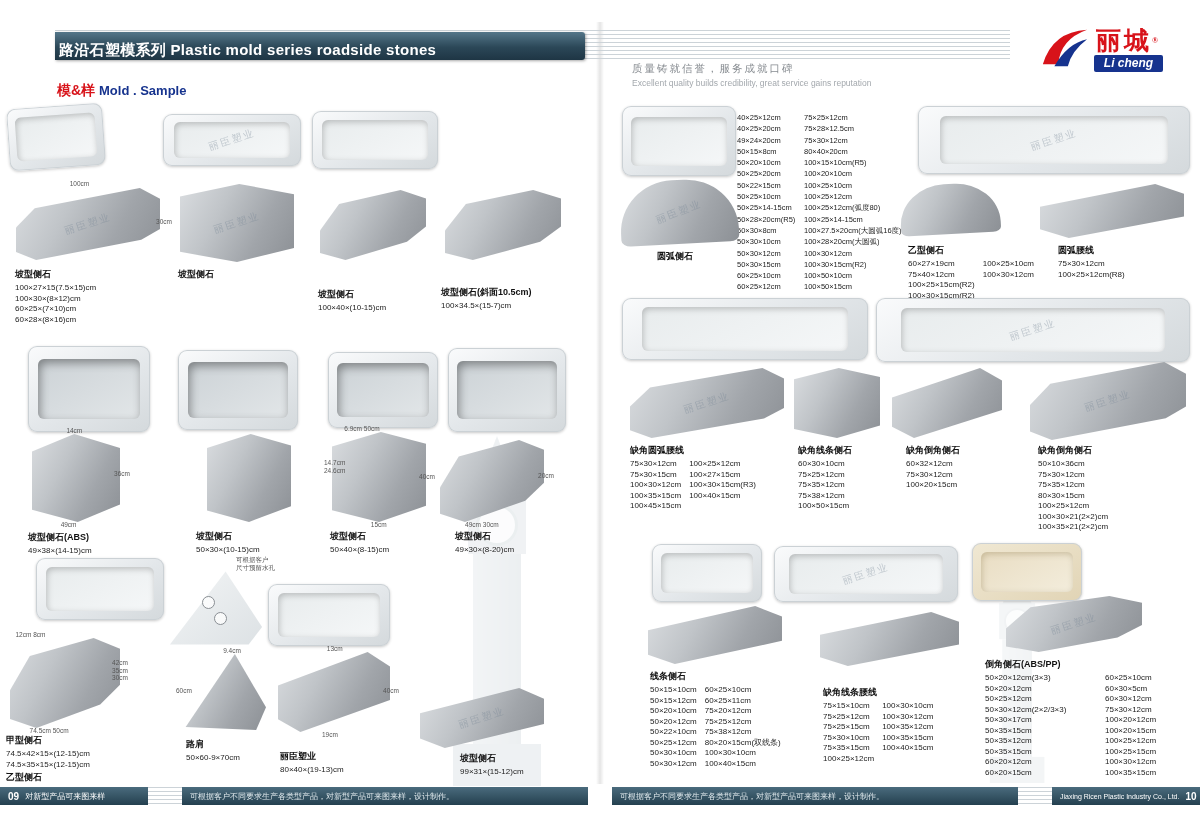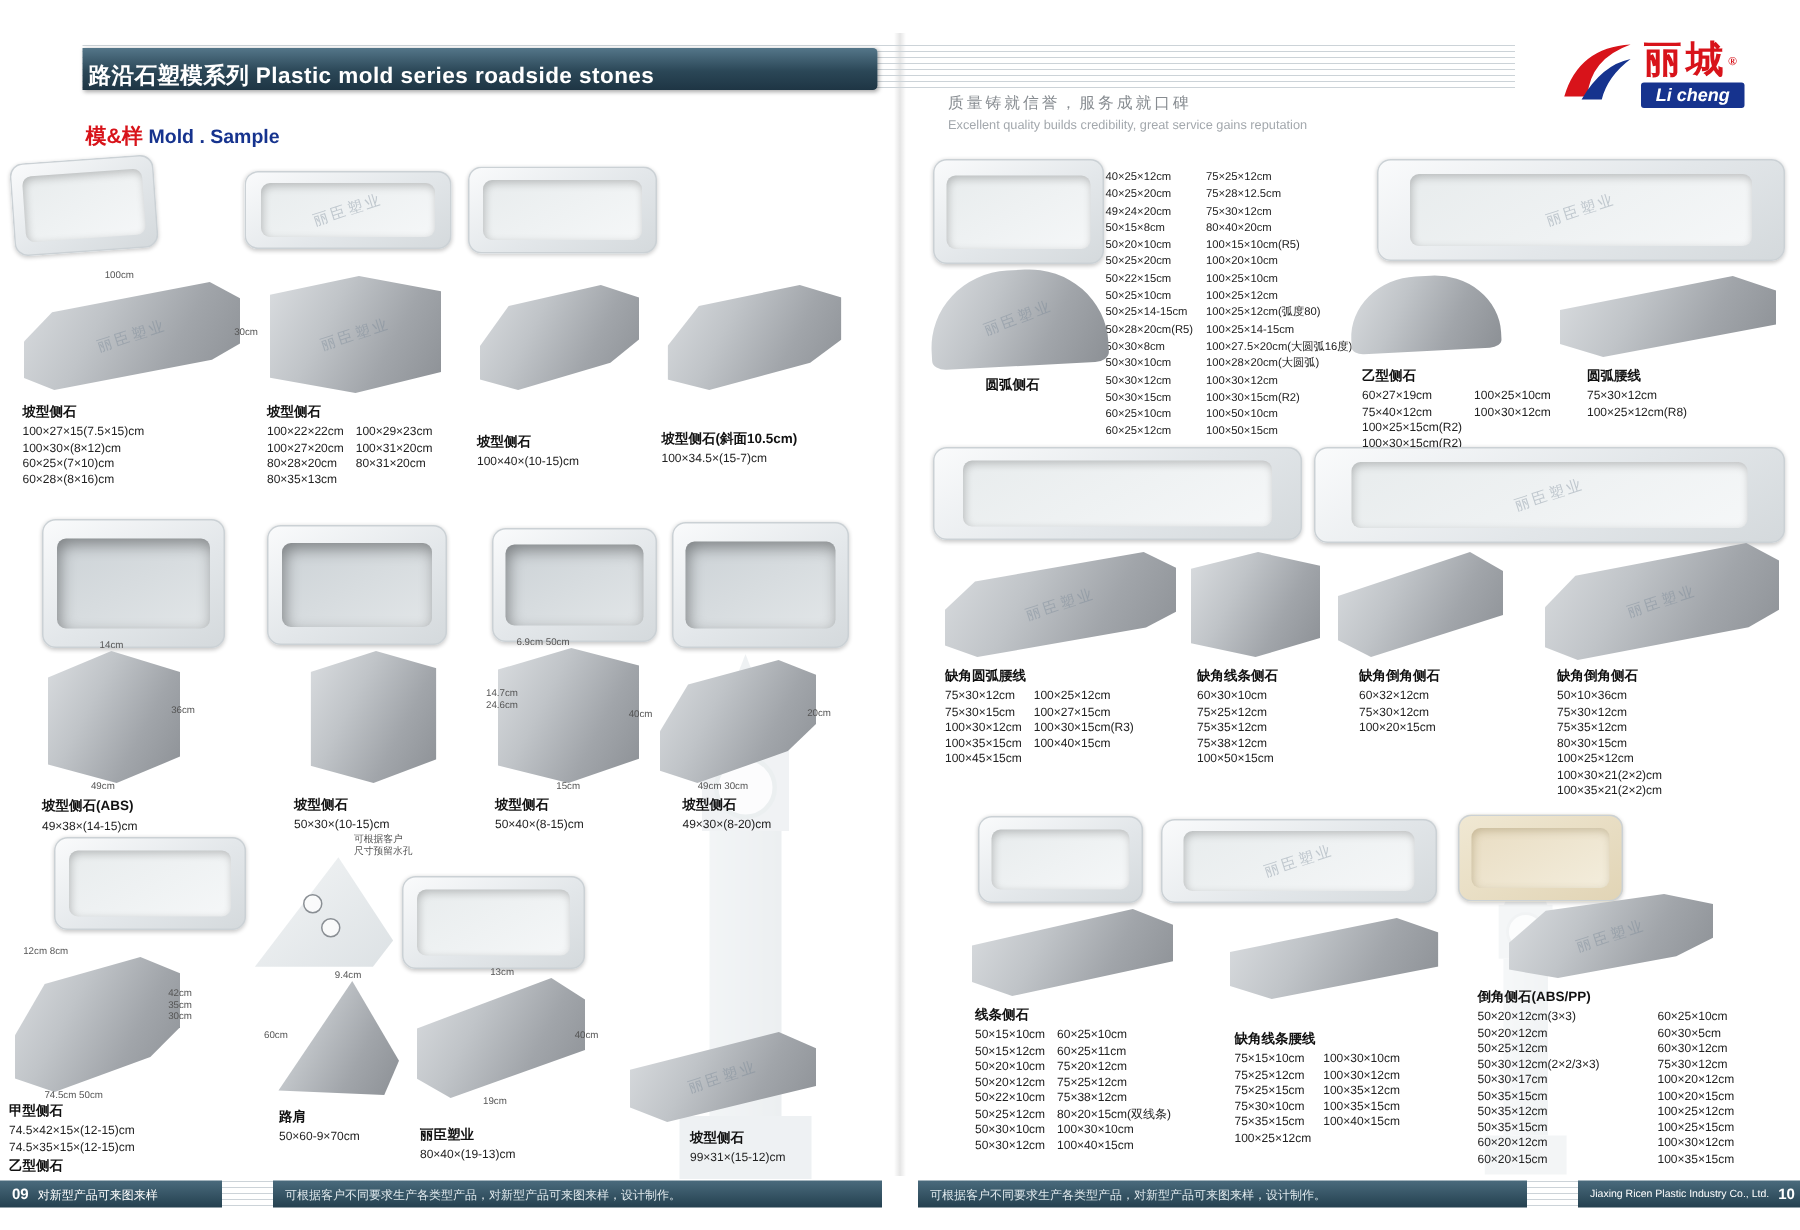"100×22×22cm" div.cols { html: <div> <div>100×22×22cm 100×27×20cm 80×28×20cm 80×35×13cm</div> <div>100×29×23cm 100×31×20cm 80×31×20cm</div> </div> -> none }
